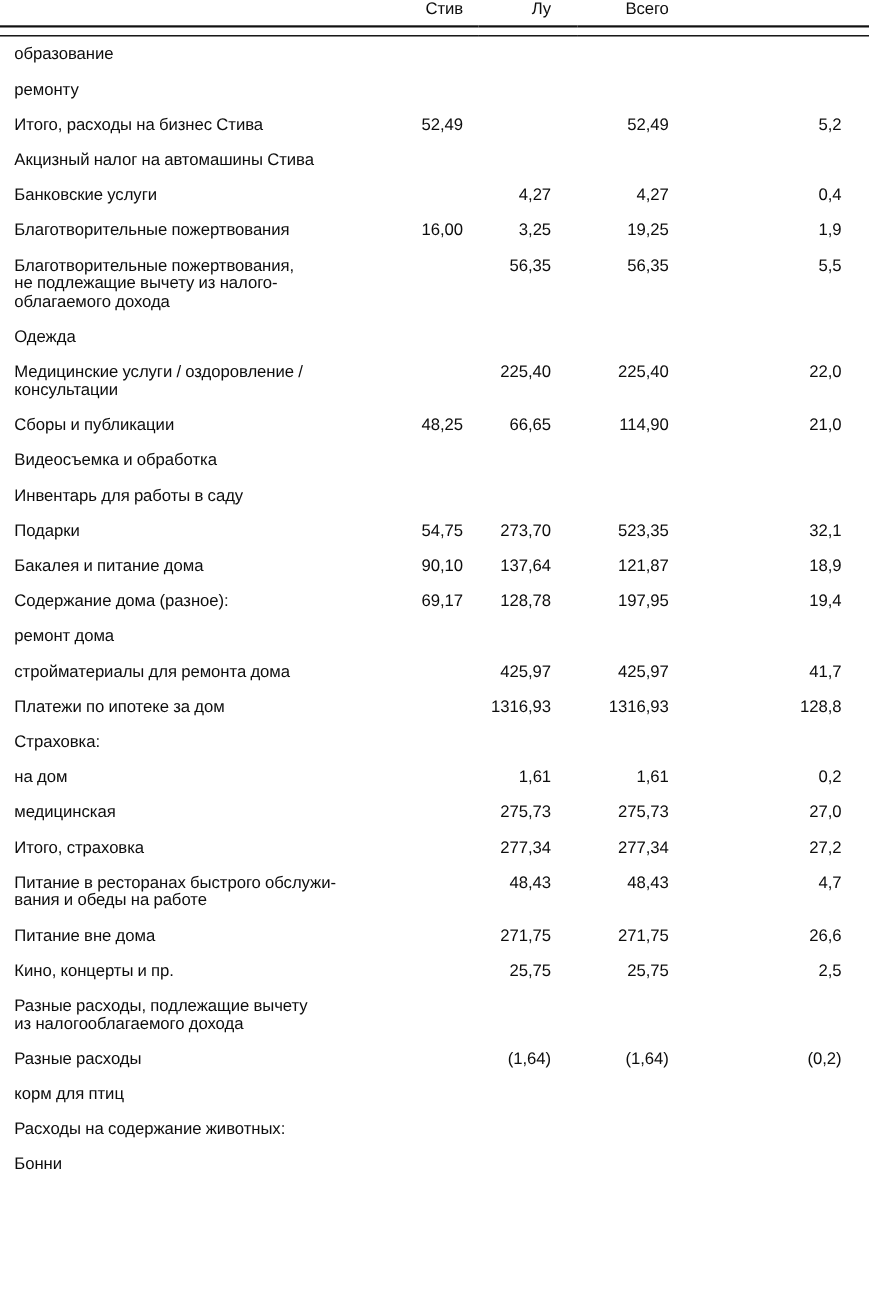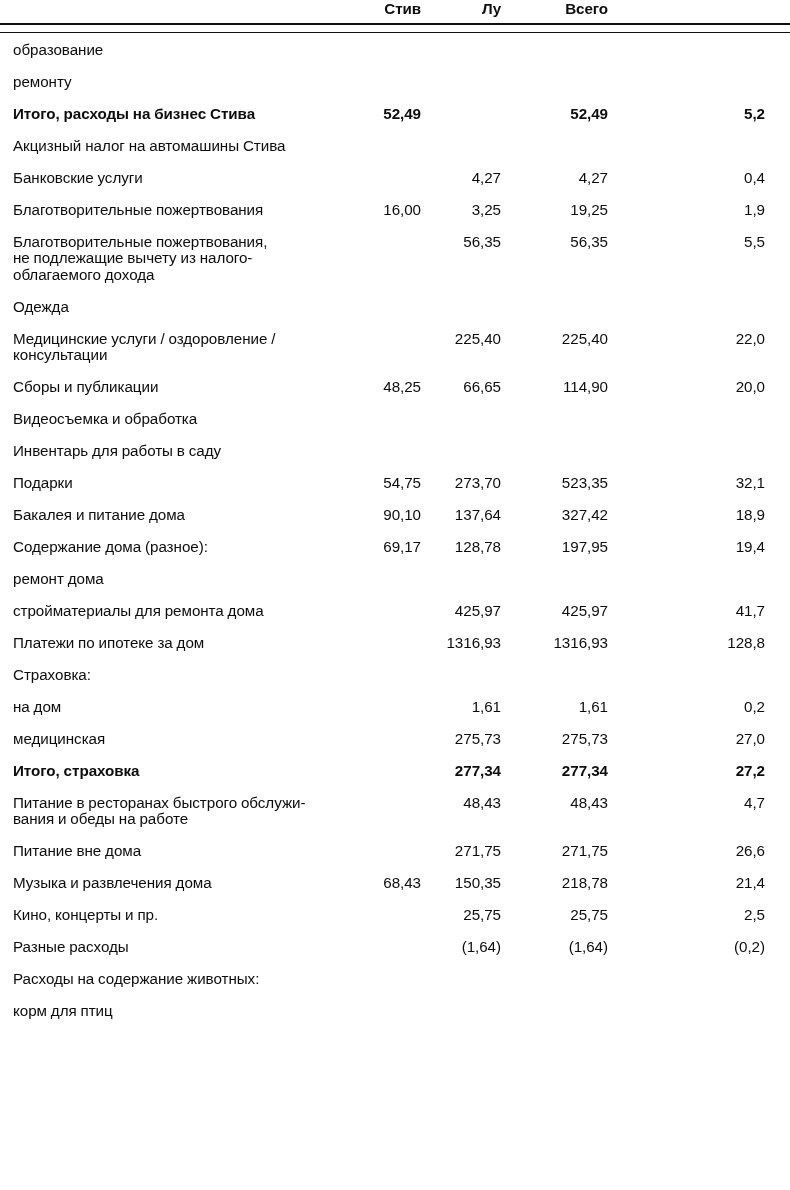"Стив" thead th { font-weight: bold -> normal }
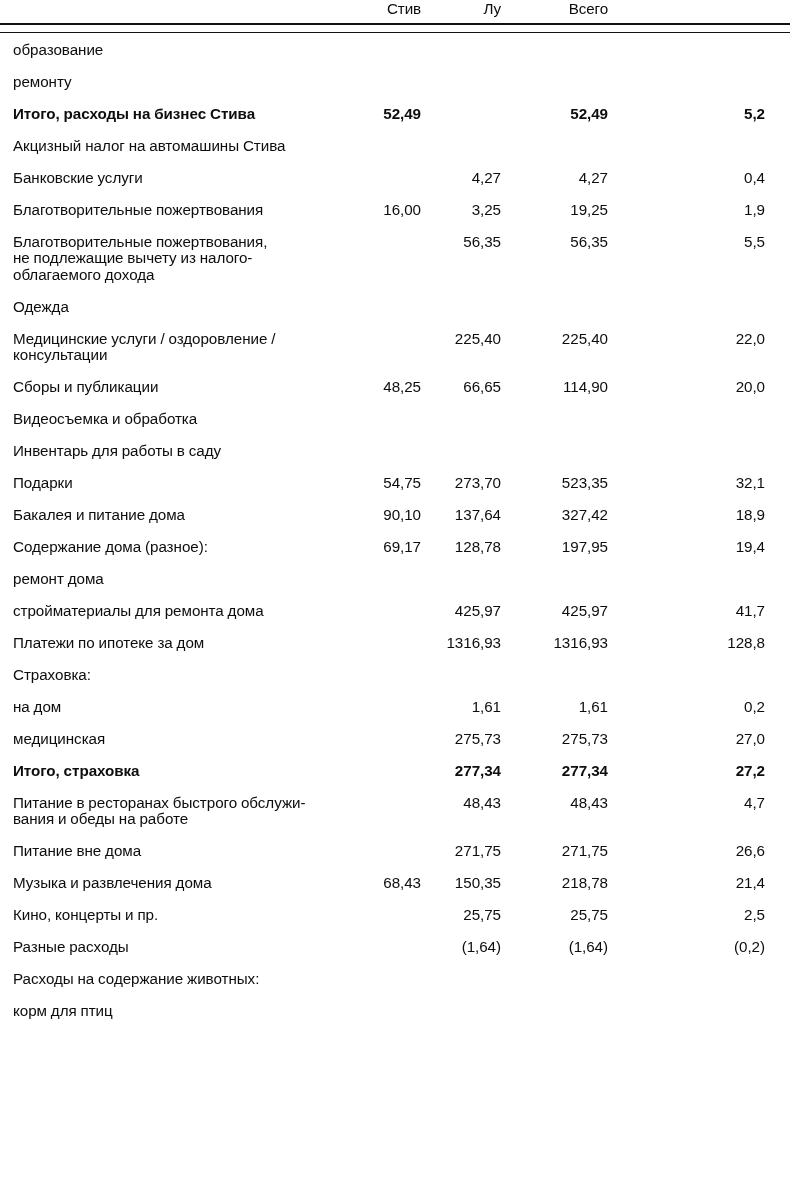"Итого, расходы на бизнес Стива" tr.bold td { font-weight: bold -> normal }
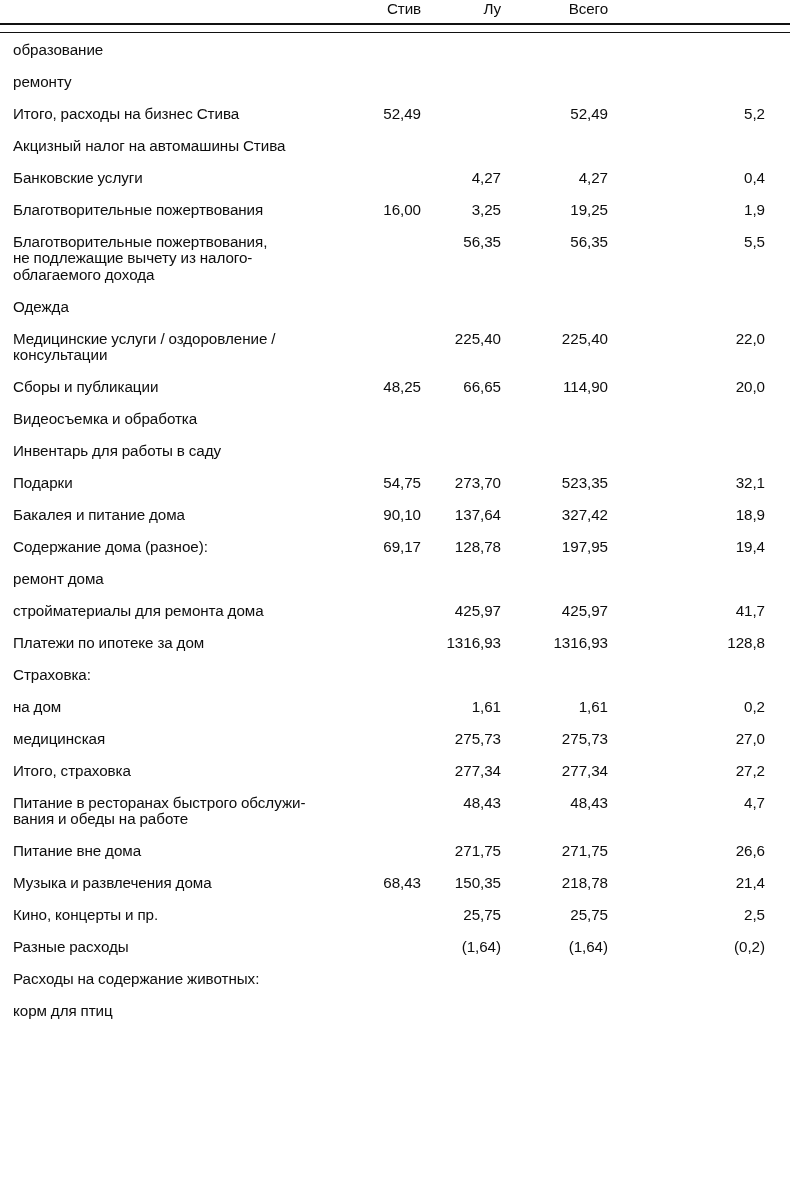"20,0" td.num { text: 20,0 -> 21,0 }
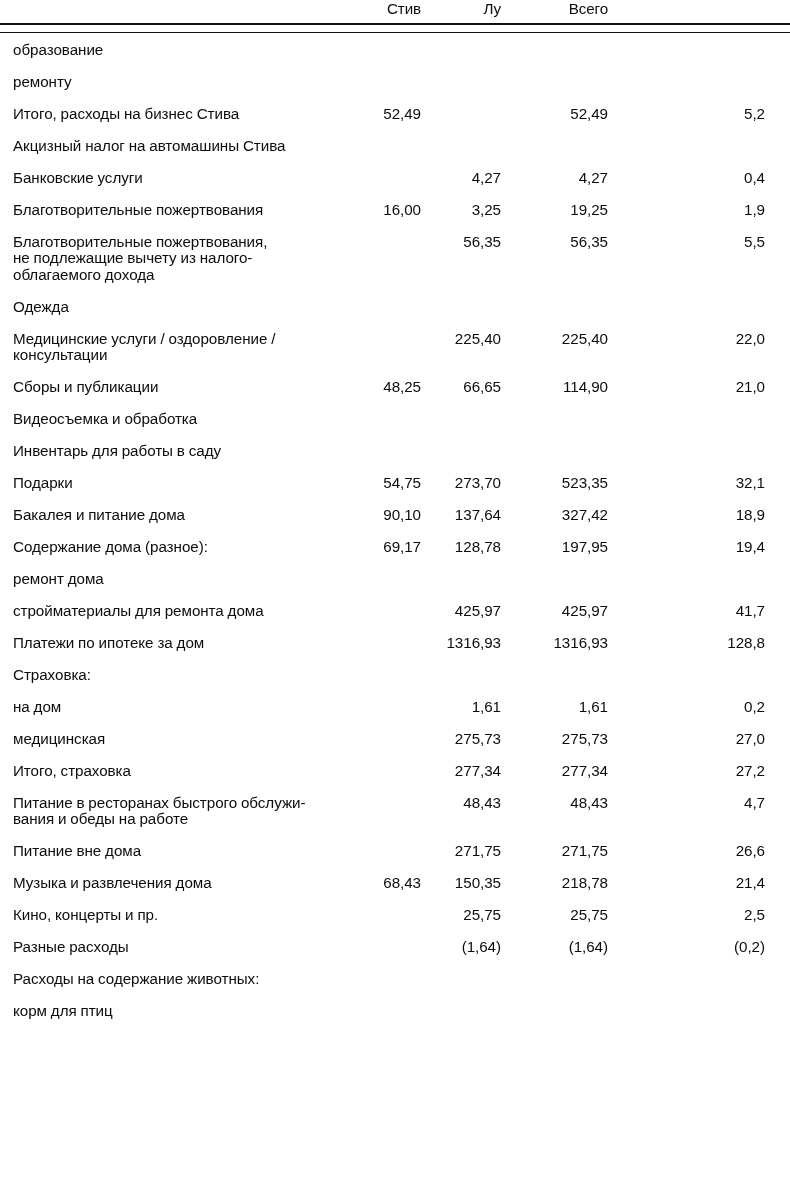"327,42" td.num { text: 327,42 -> 121,87 }
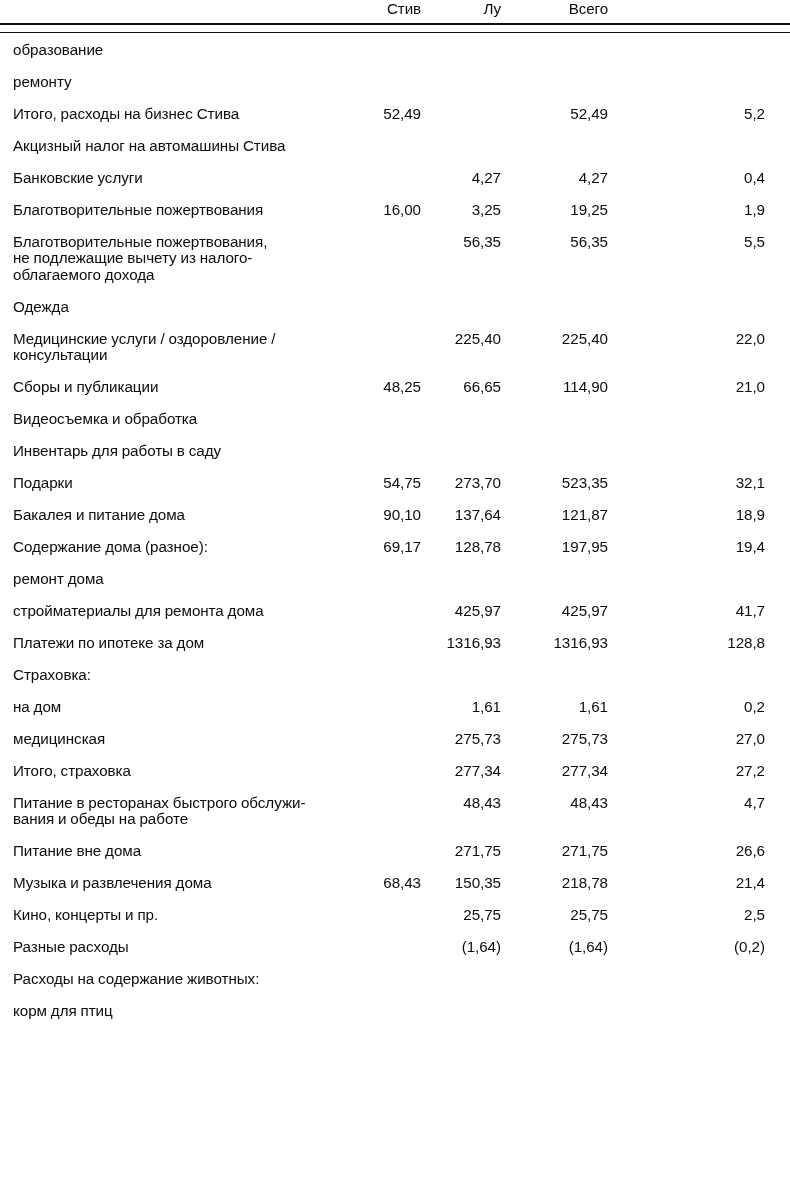"Музыка и развлечения дома" tr { html: <tr> <td>Музыка и развлечения дома</td> <td>68,43</td> <td>150,35</td> <td>218,78</td> <td>21,4</td> </tr> -> none }
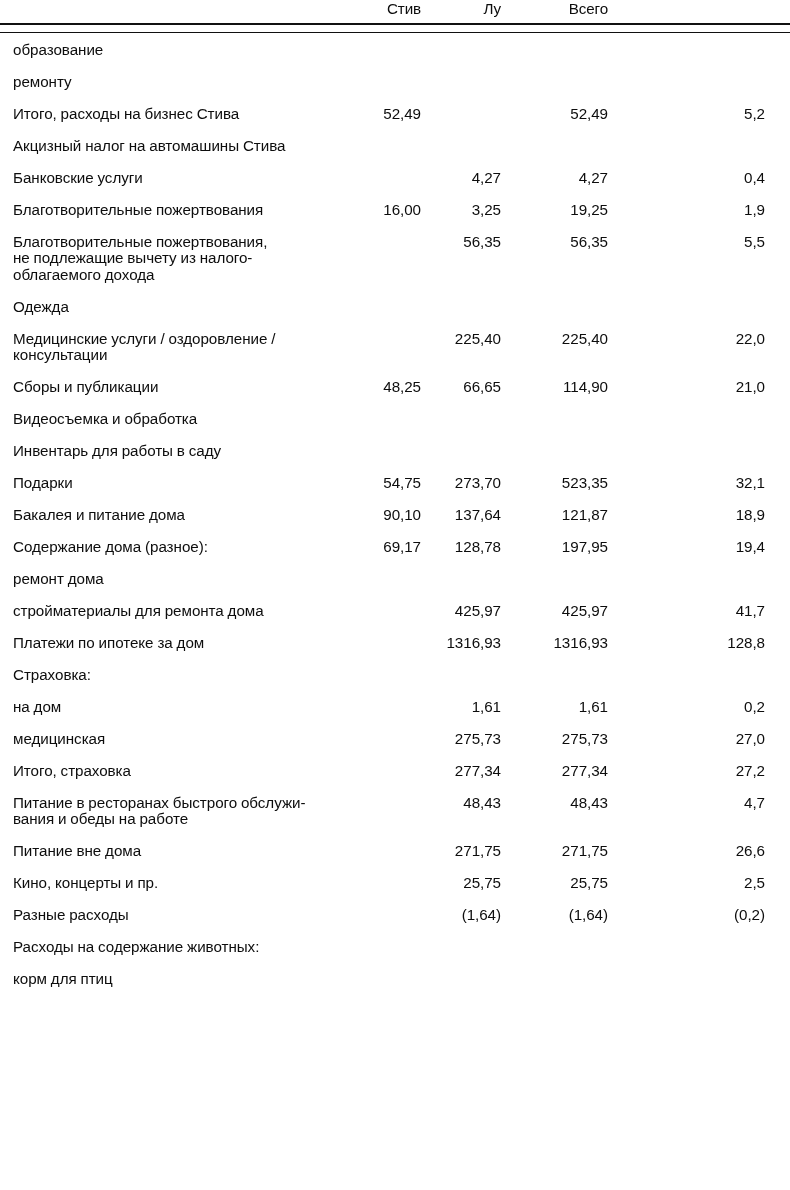"Разные расходы, подлежащие вычету" tr.multi2 { html: none -> <tr> <td>Разные расходы, подлежащие вычету из налогооблагаемого дохода</td> <td></td> <td></td> <td></td> <td></td> </tr> }
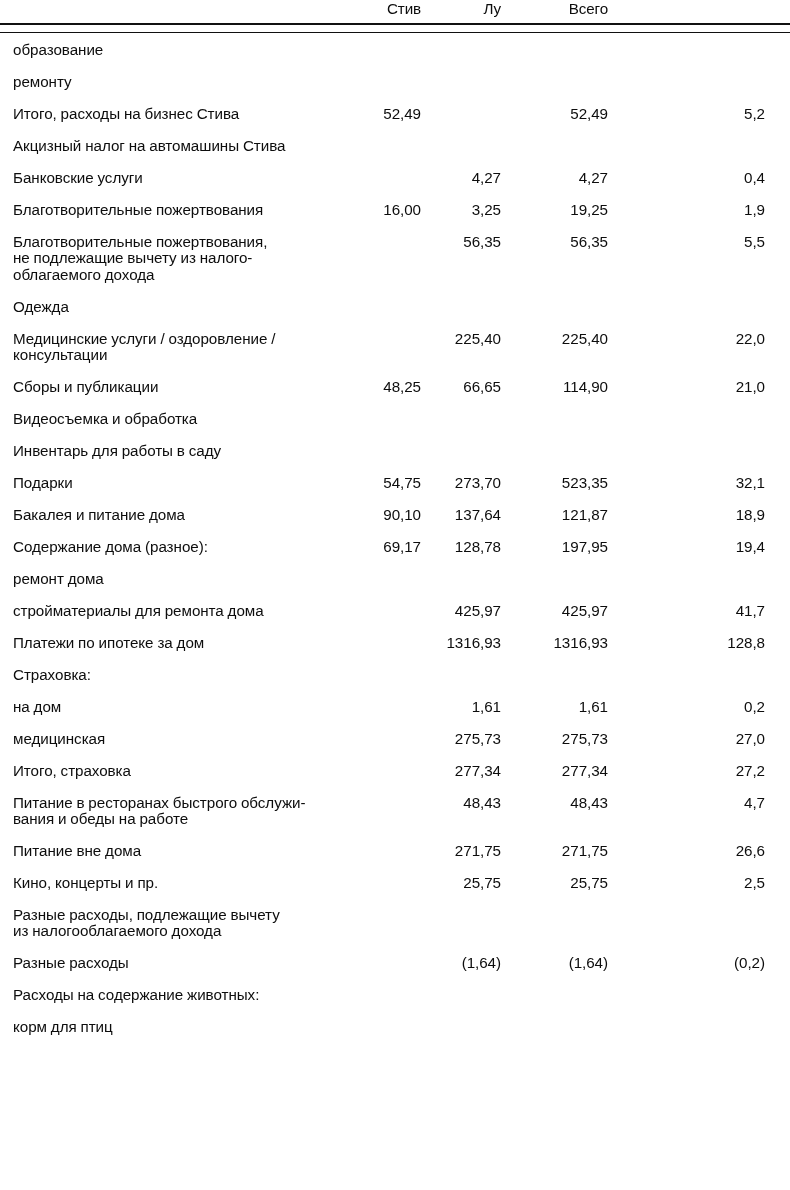"Расходы на содержание животных:" tr { order: before "корм для птиц" -> after "корм для птиц" }
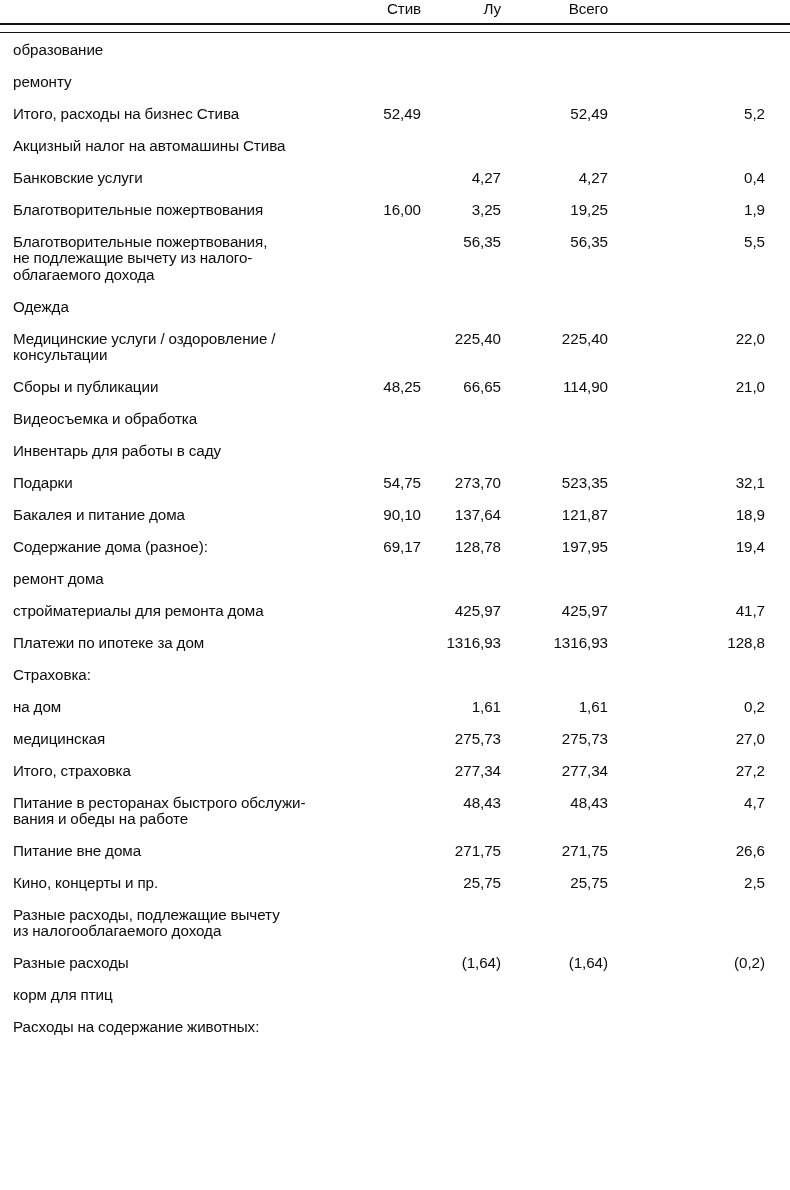"Бонни" tr { html: none -> <tr> <td>Бонни</td> <td></td> <td></td> <td></td> <td></td> </tr> }
